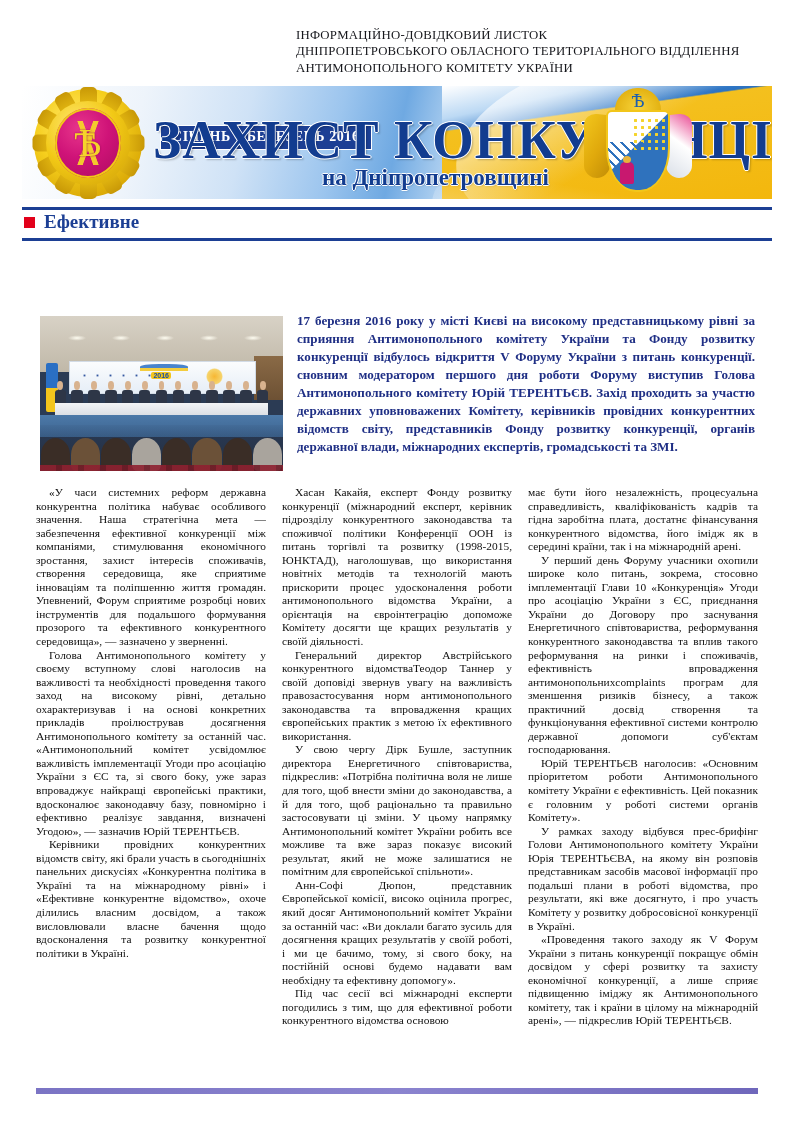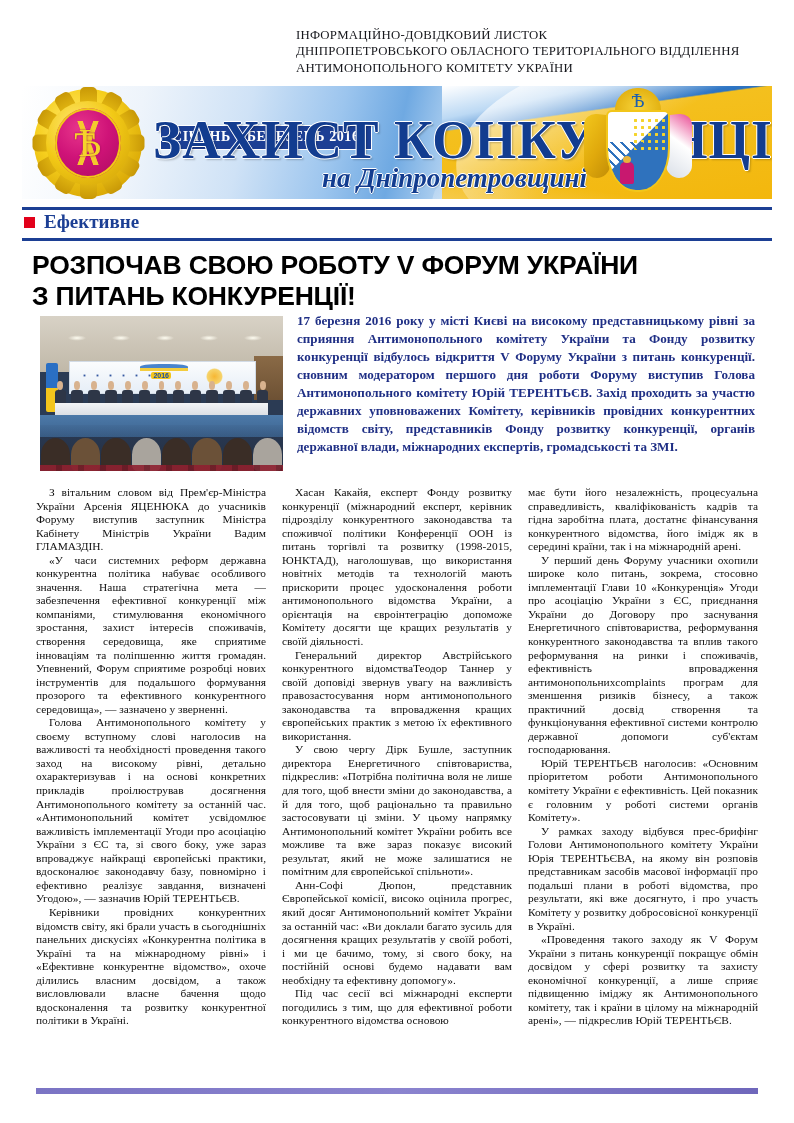"на Дніпропетровщині" .banner-subtitle { font-size: 27px -> 23px; font-style: italic -> none }
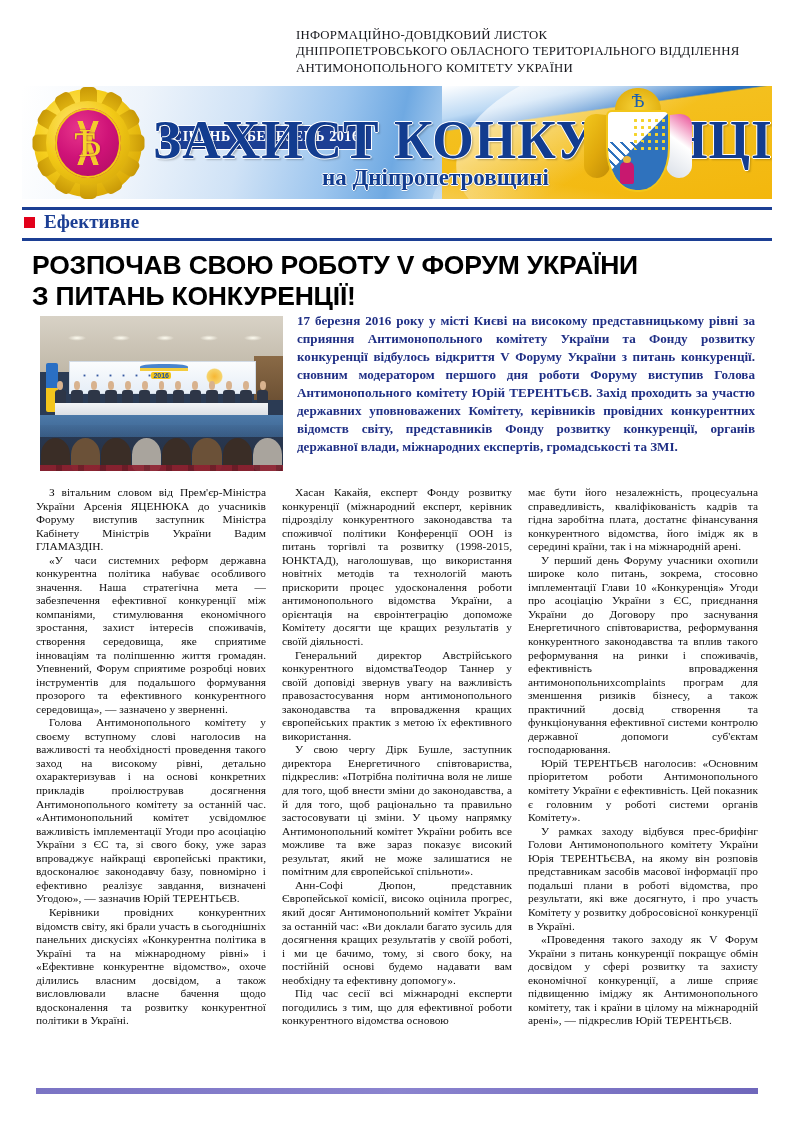"РОЗПОЧАВ СВОЮ РОБОТУ V ФОРУМ" div.headline { html: <div> <div>РОЗПОЧАВ СВОЮ РОБОТУ V ФОРУМ УКРАЇНИ</div> <div>З ПИТАНЬ КОНКУРЕНЦІЇ!</div> </div> -> none }
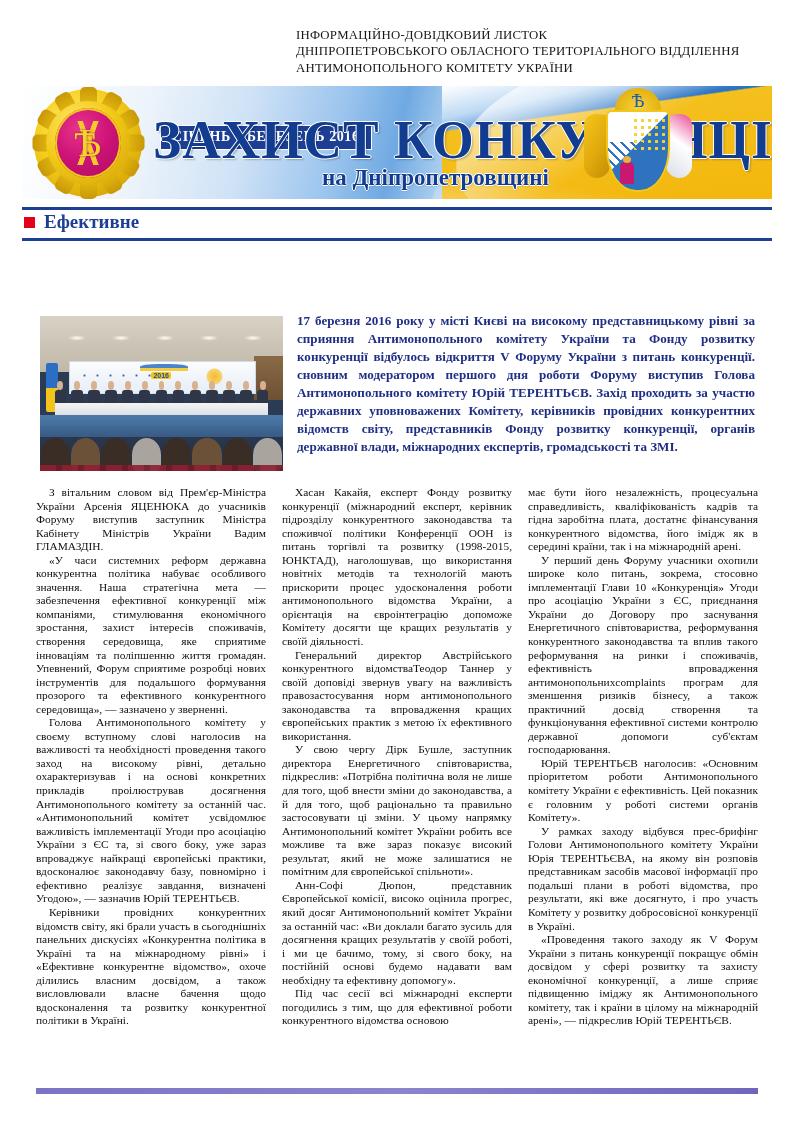"З вітальним словом від Прем'єр-Міністра" p { html: <p>З вітальним словом від Прем'єр-Міністра України Арсенія ЯЦЕНЮКА до учасників Форуму виступив заступник Міністра Кабінету Міністрів України Вадим ГЛАМАЗДІН.</p> -> none }
